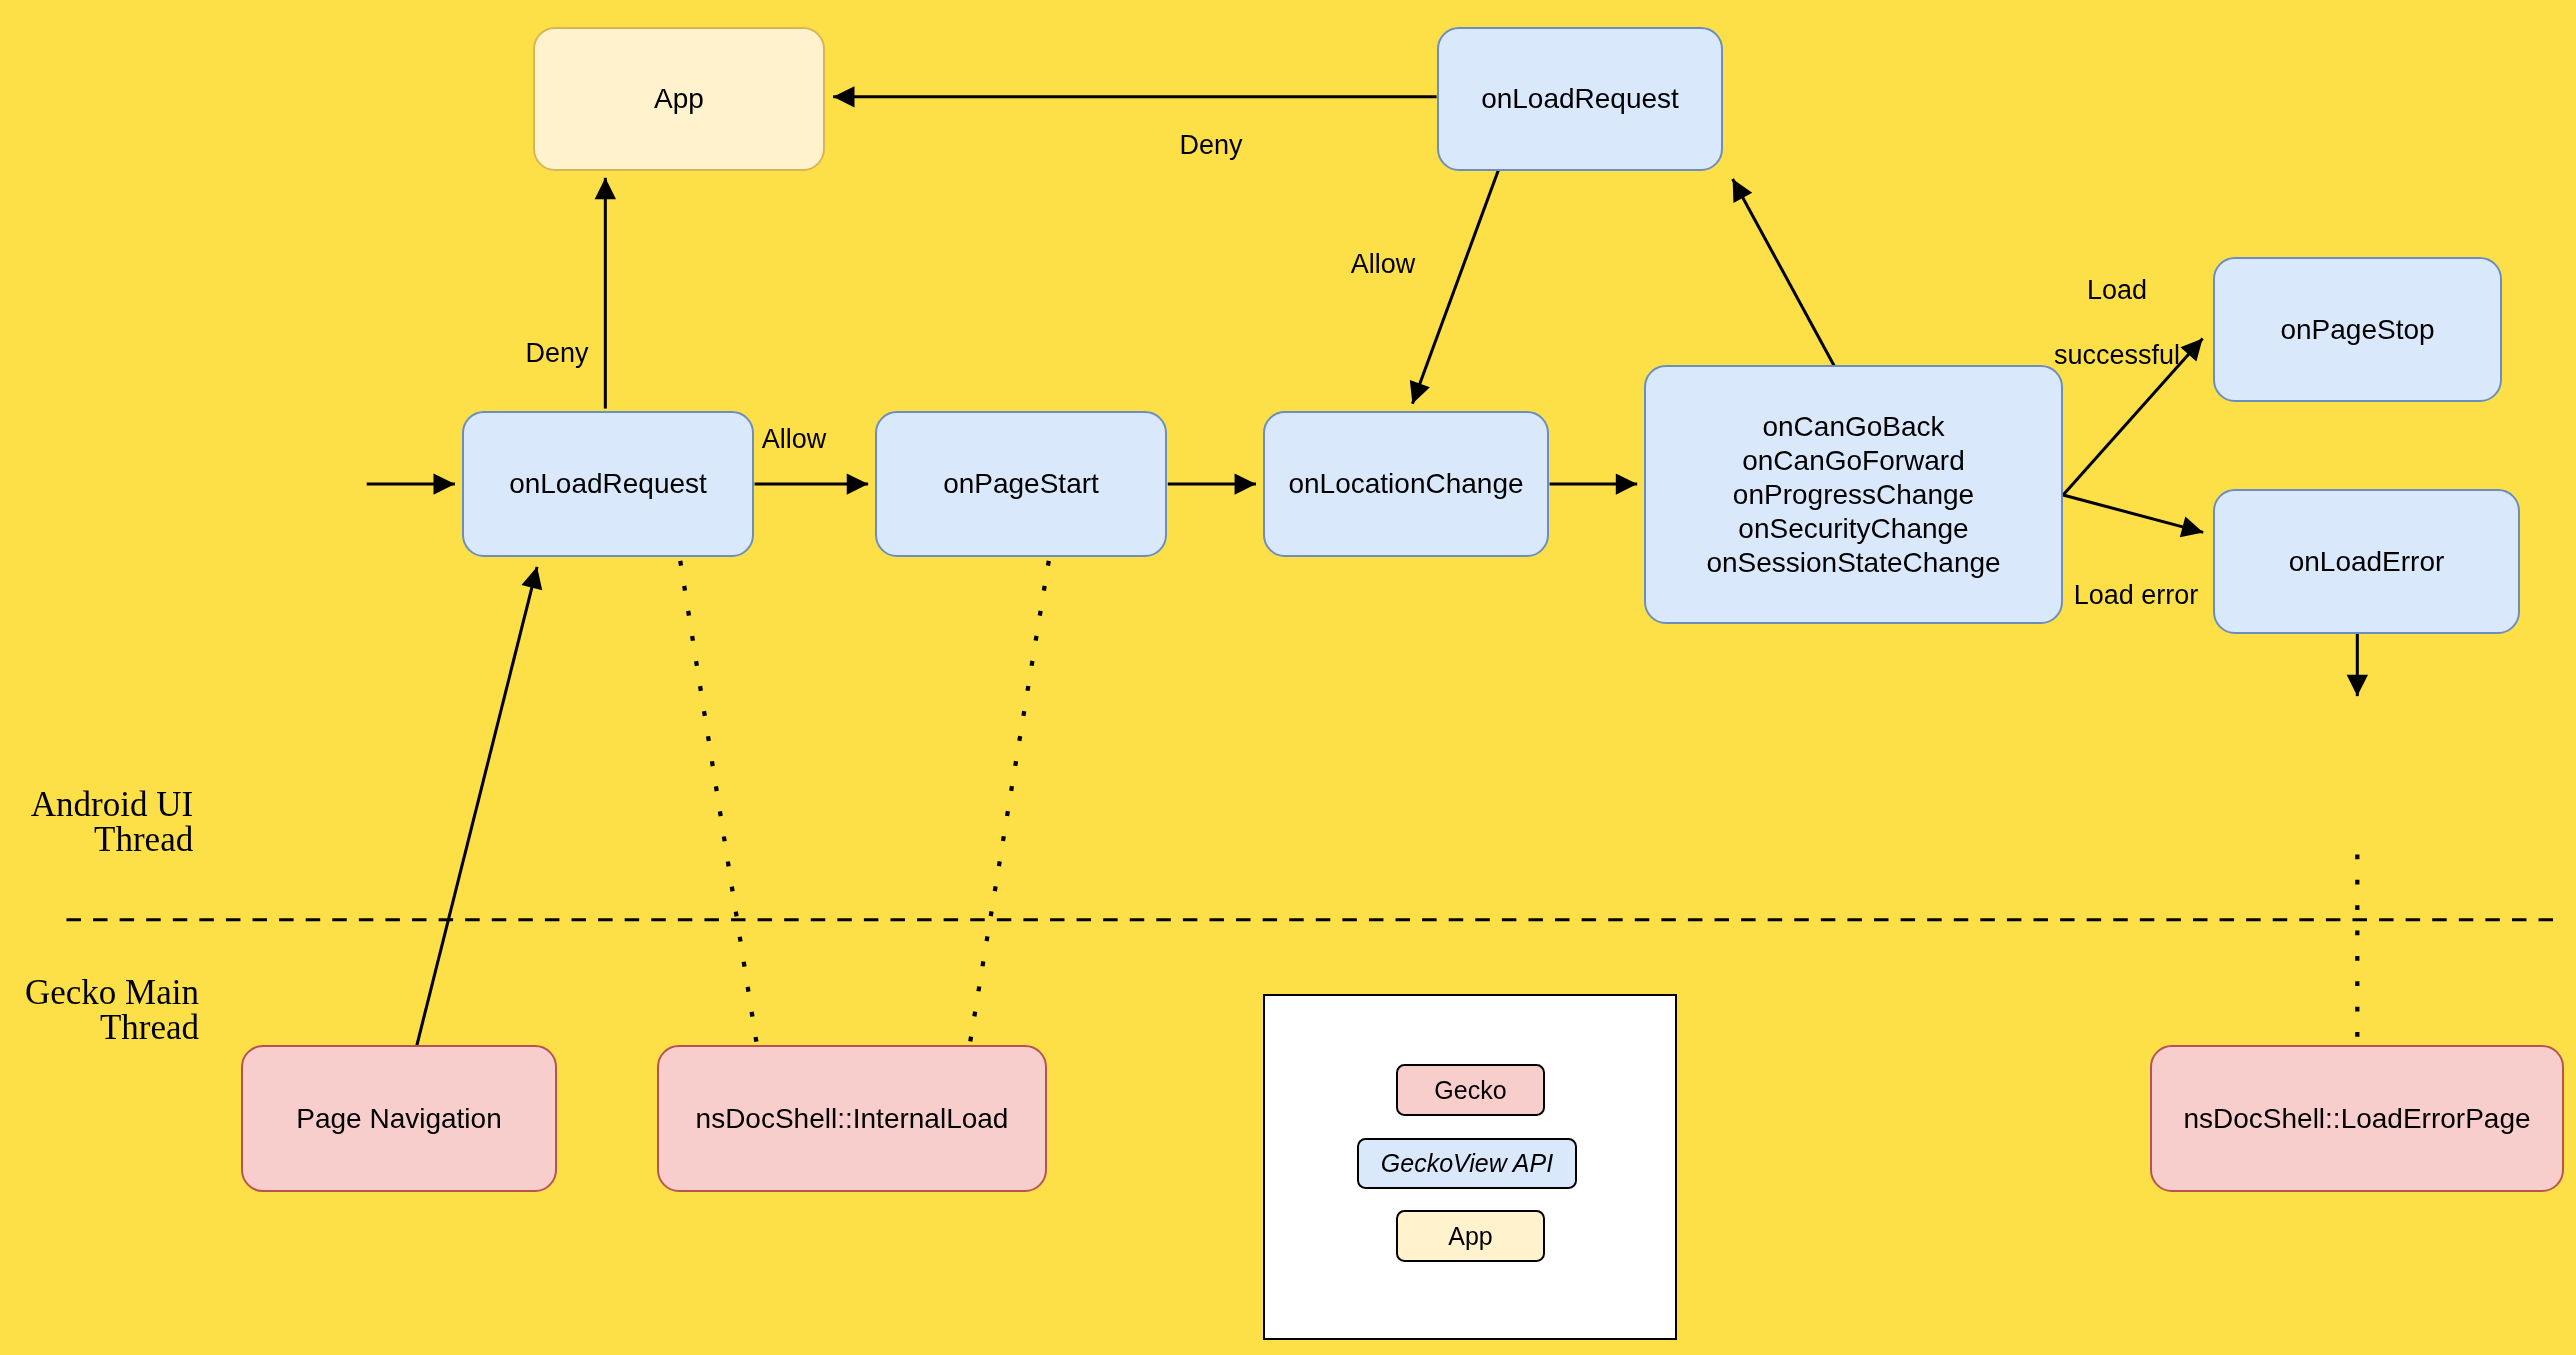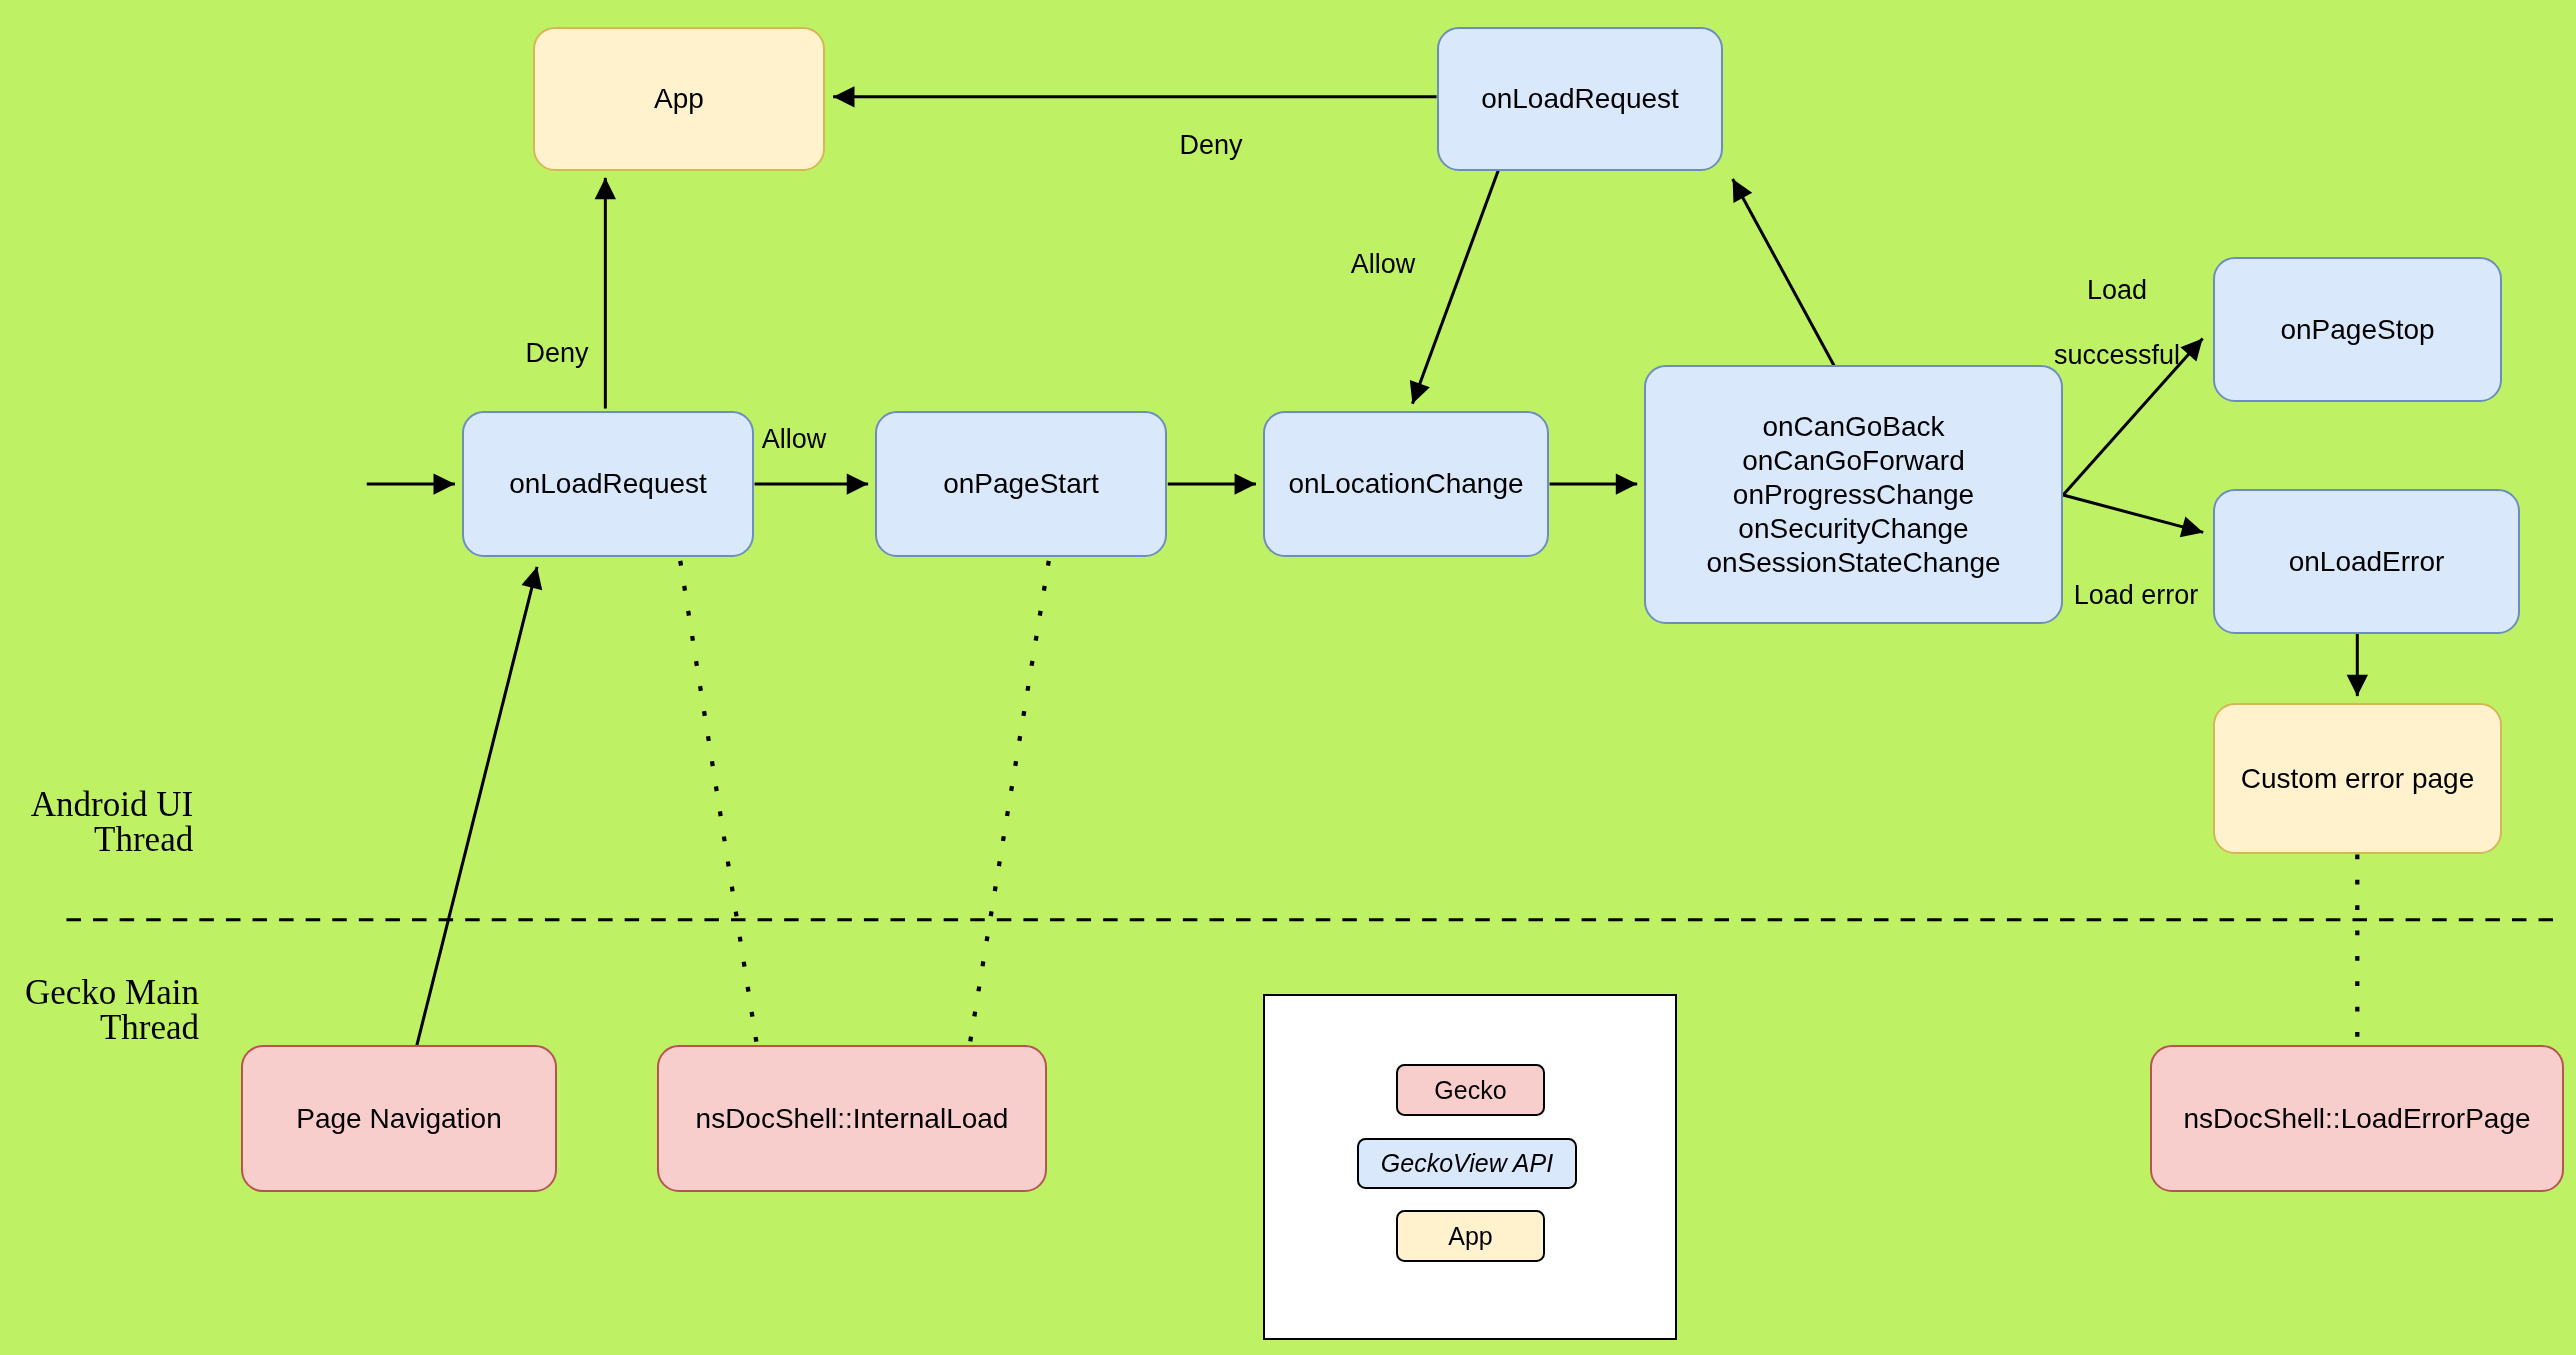"App" #canvas { background: #bef264 -> #fde047 }
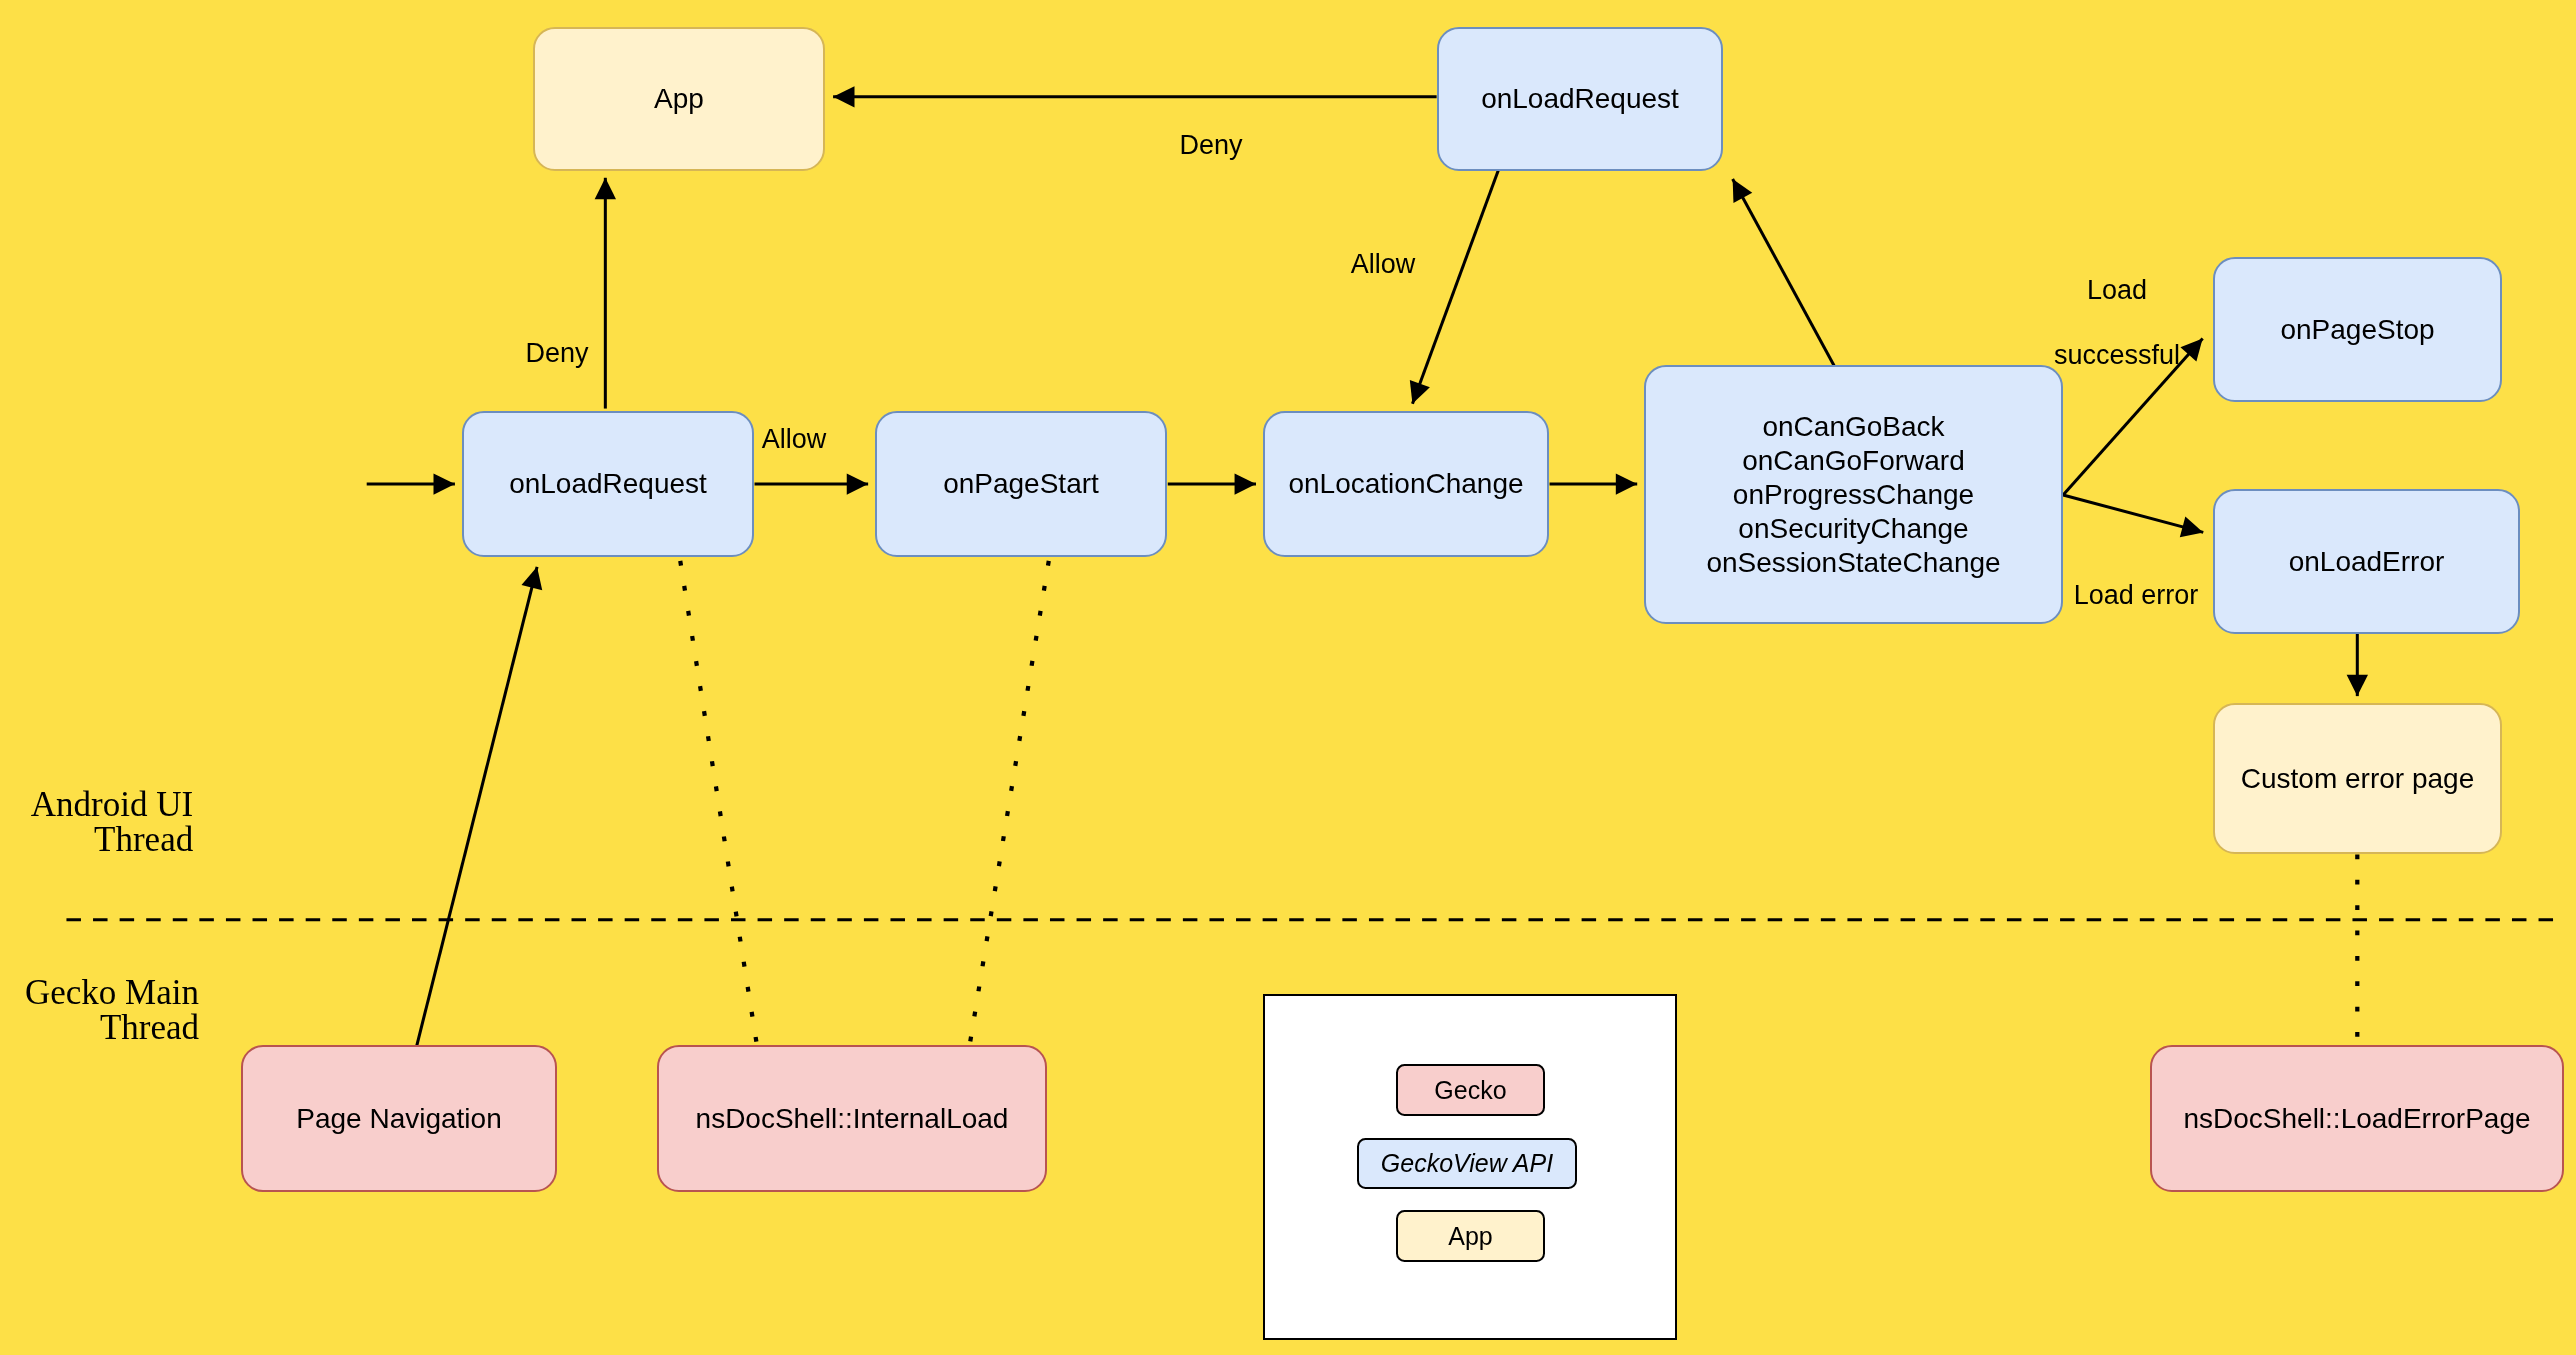"Custom error page" div.node { html: <div> <span>Custom error page</span> </div> -> none }
